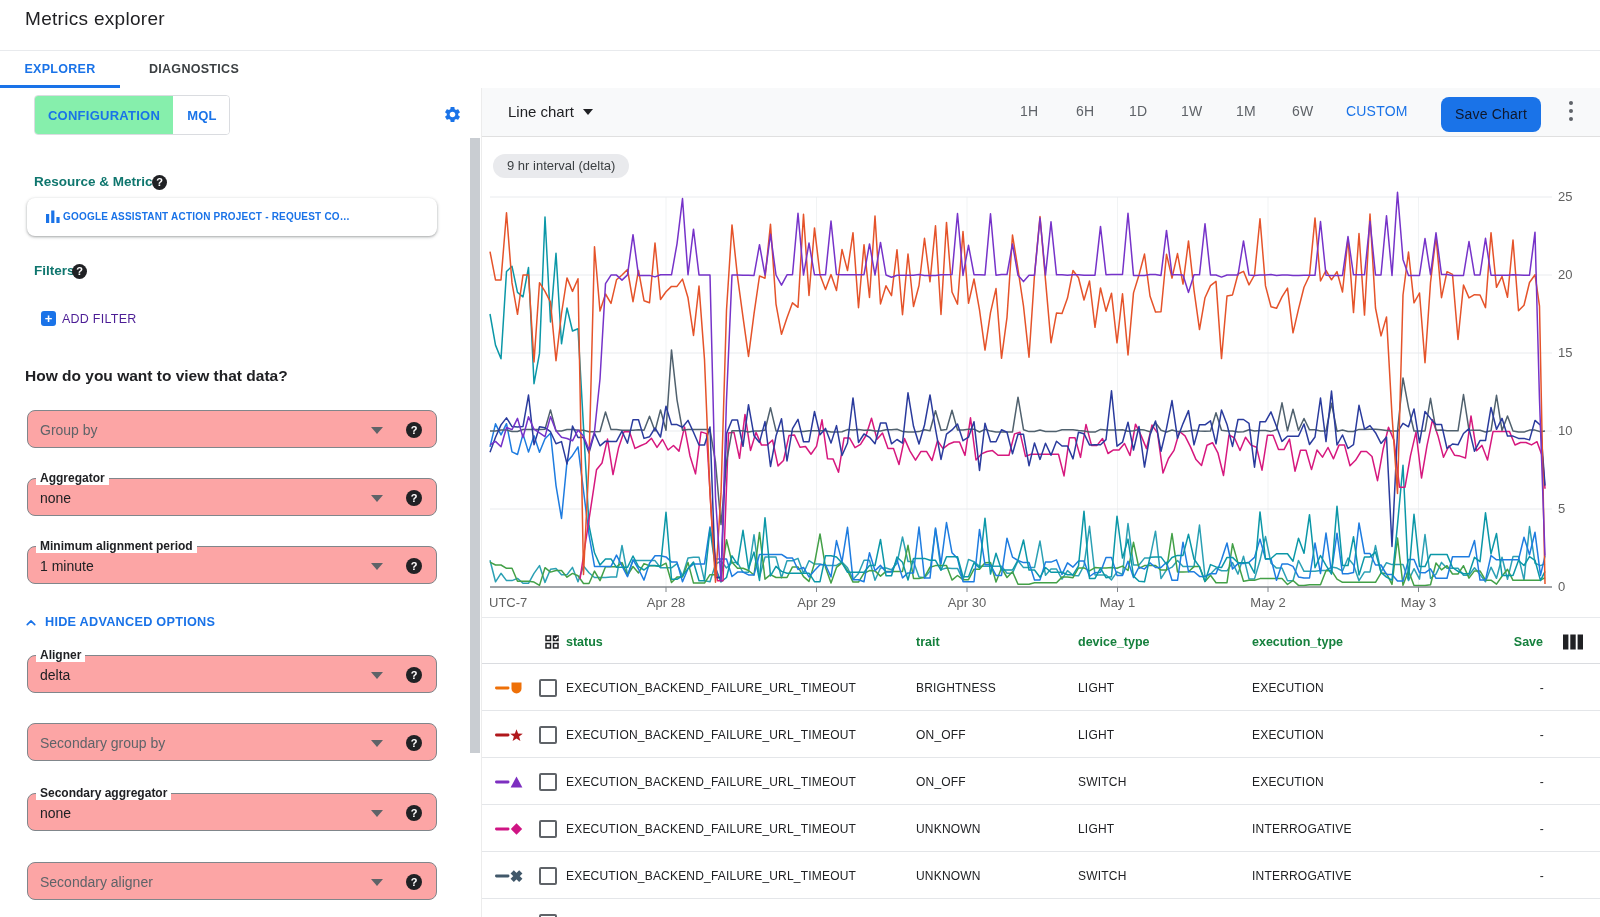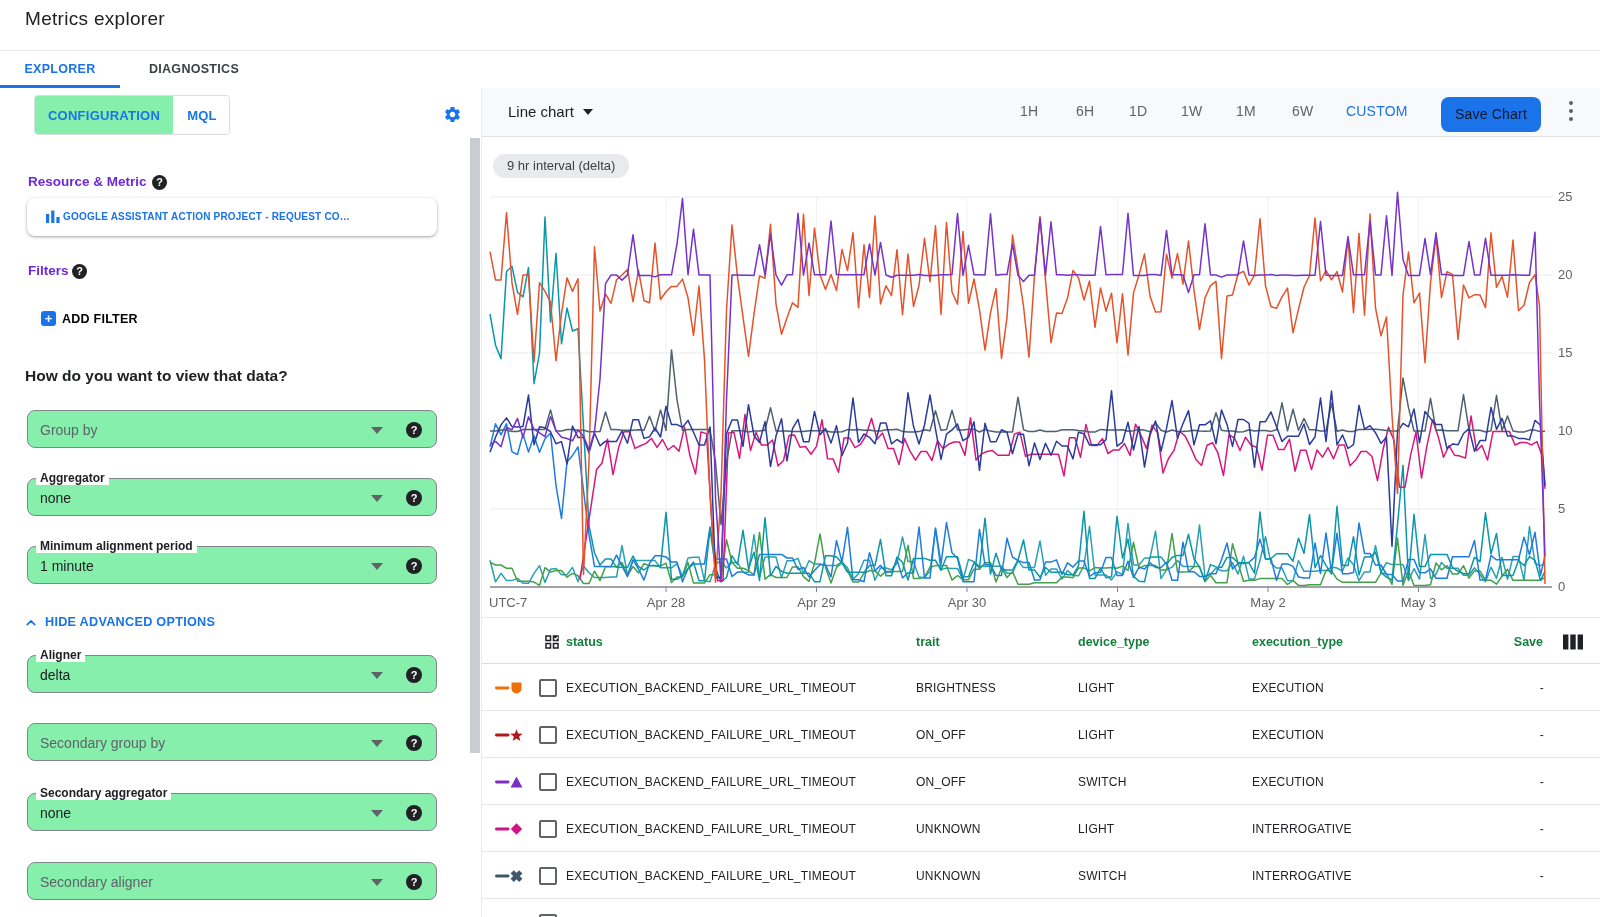"Resource & Metric" .sectionlabel { color: #6d28d9 -> #0f766e; left: 28px -> 34px }
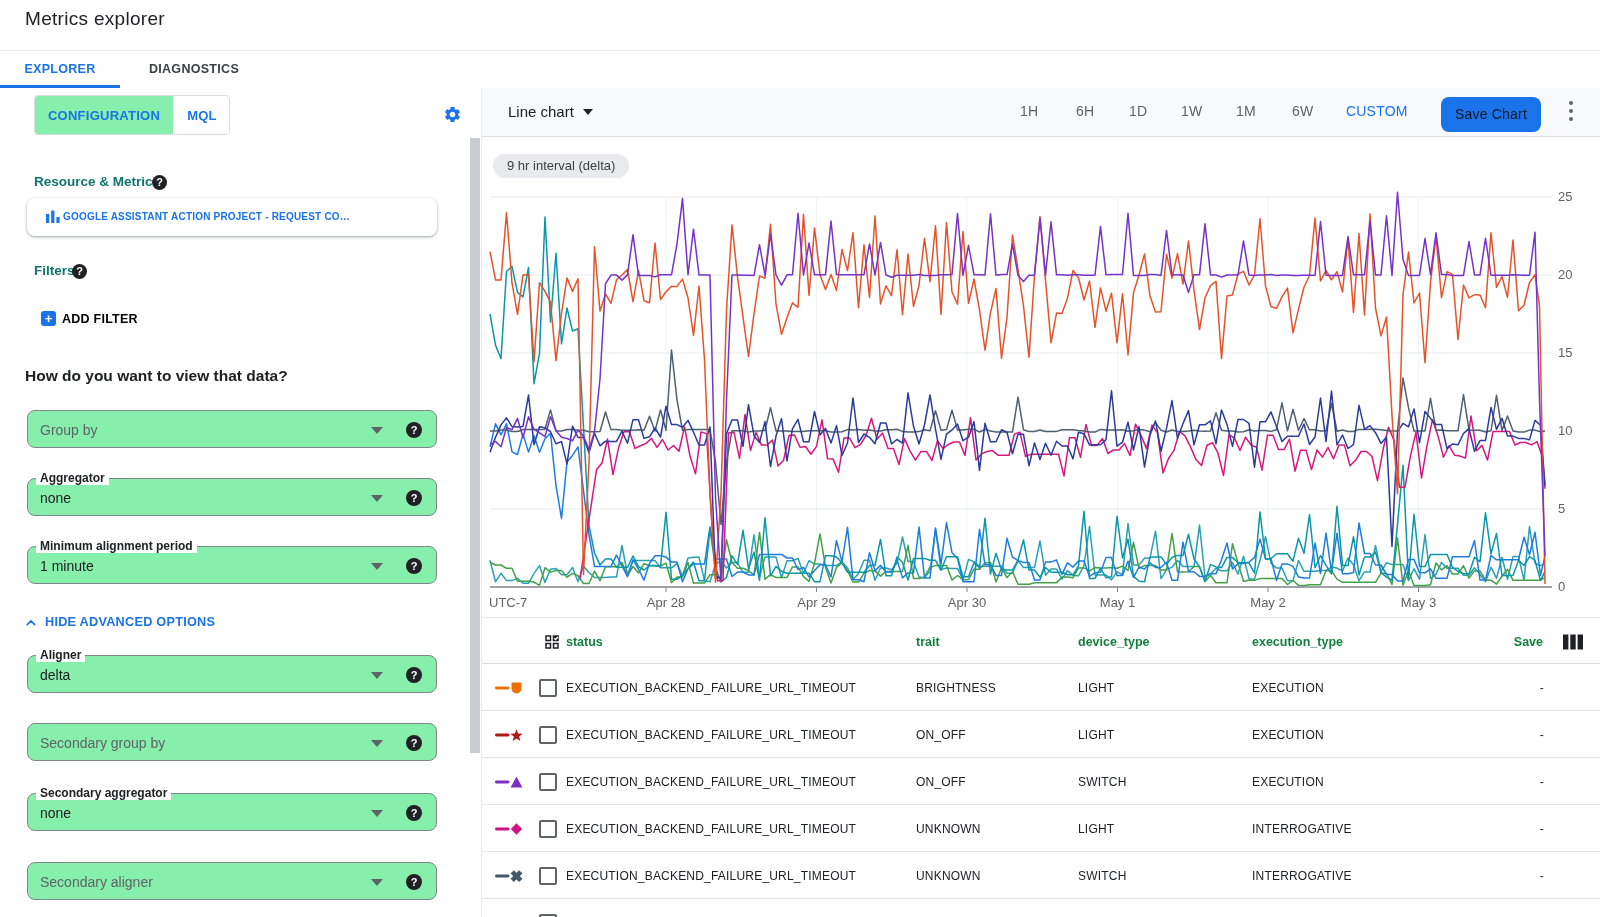"ADD FILTER" #addfilter .t { color: #000000 -> #4c1d95; font-weight: 700 -> 400 }
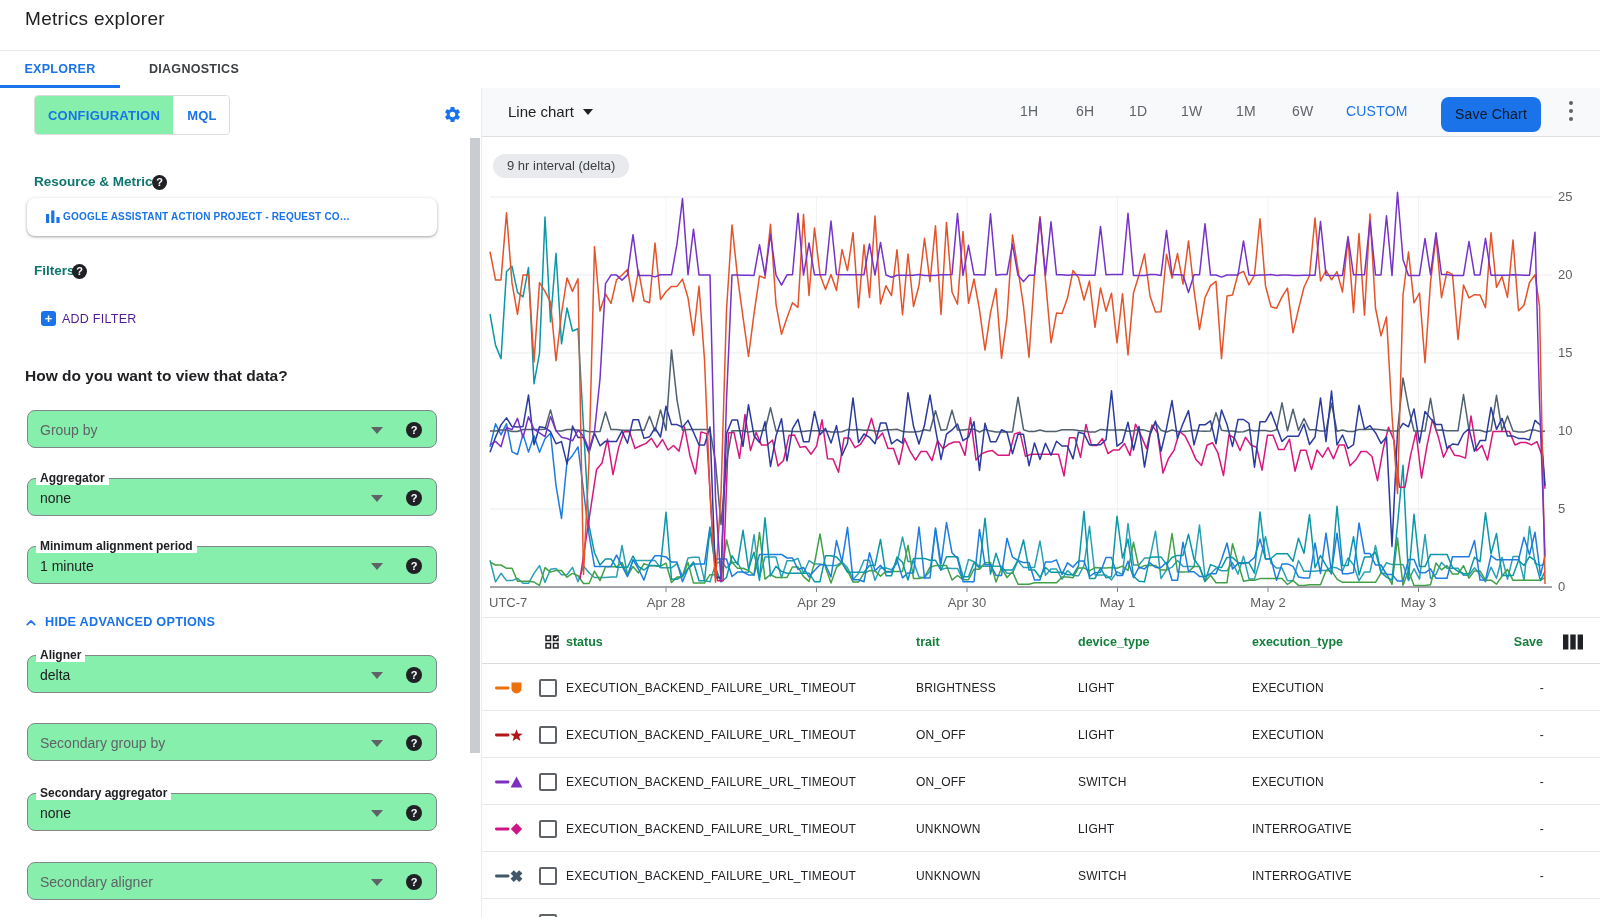"Group by" .selbox { background: #86efac -> #fca5a5 }
